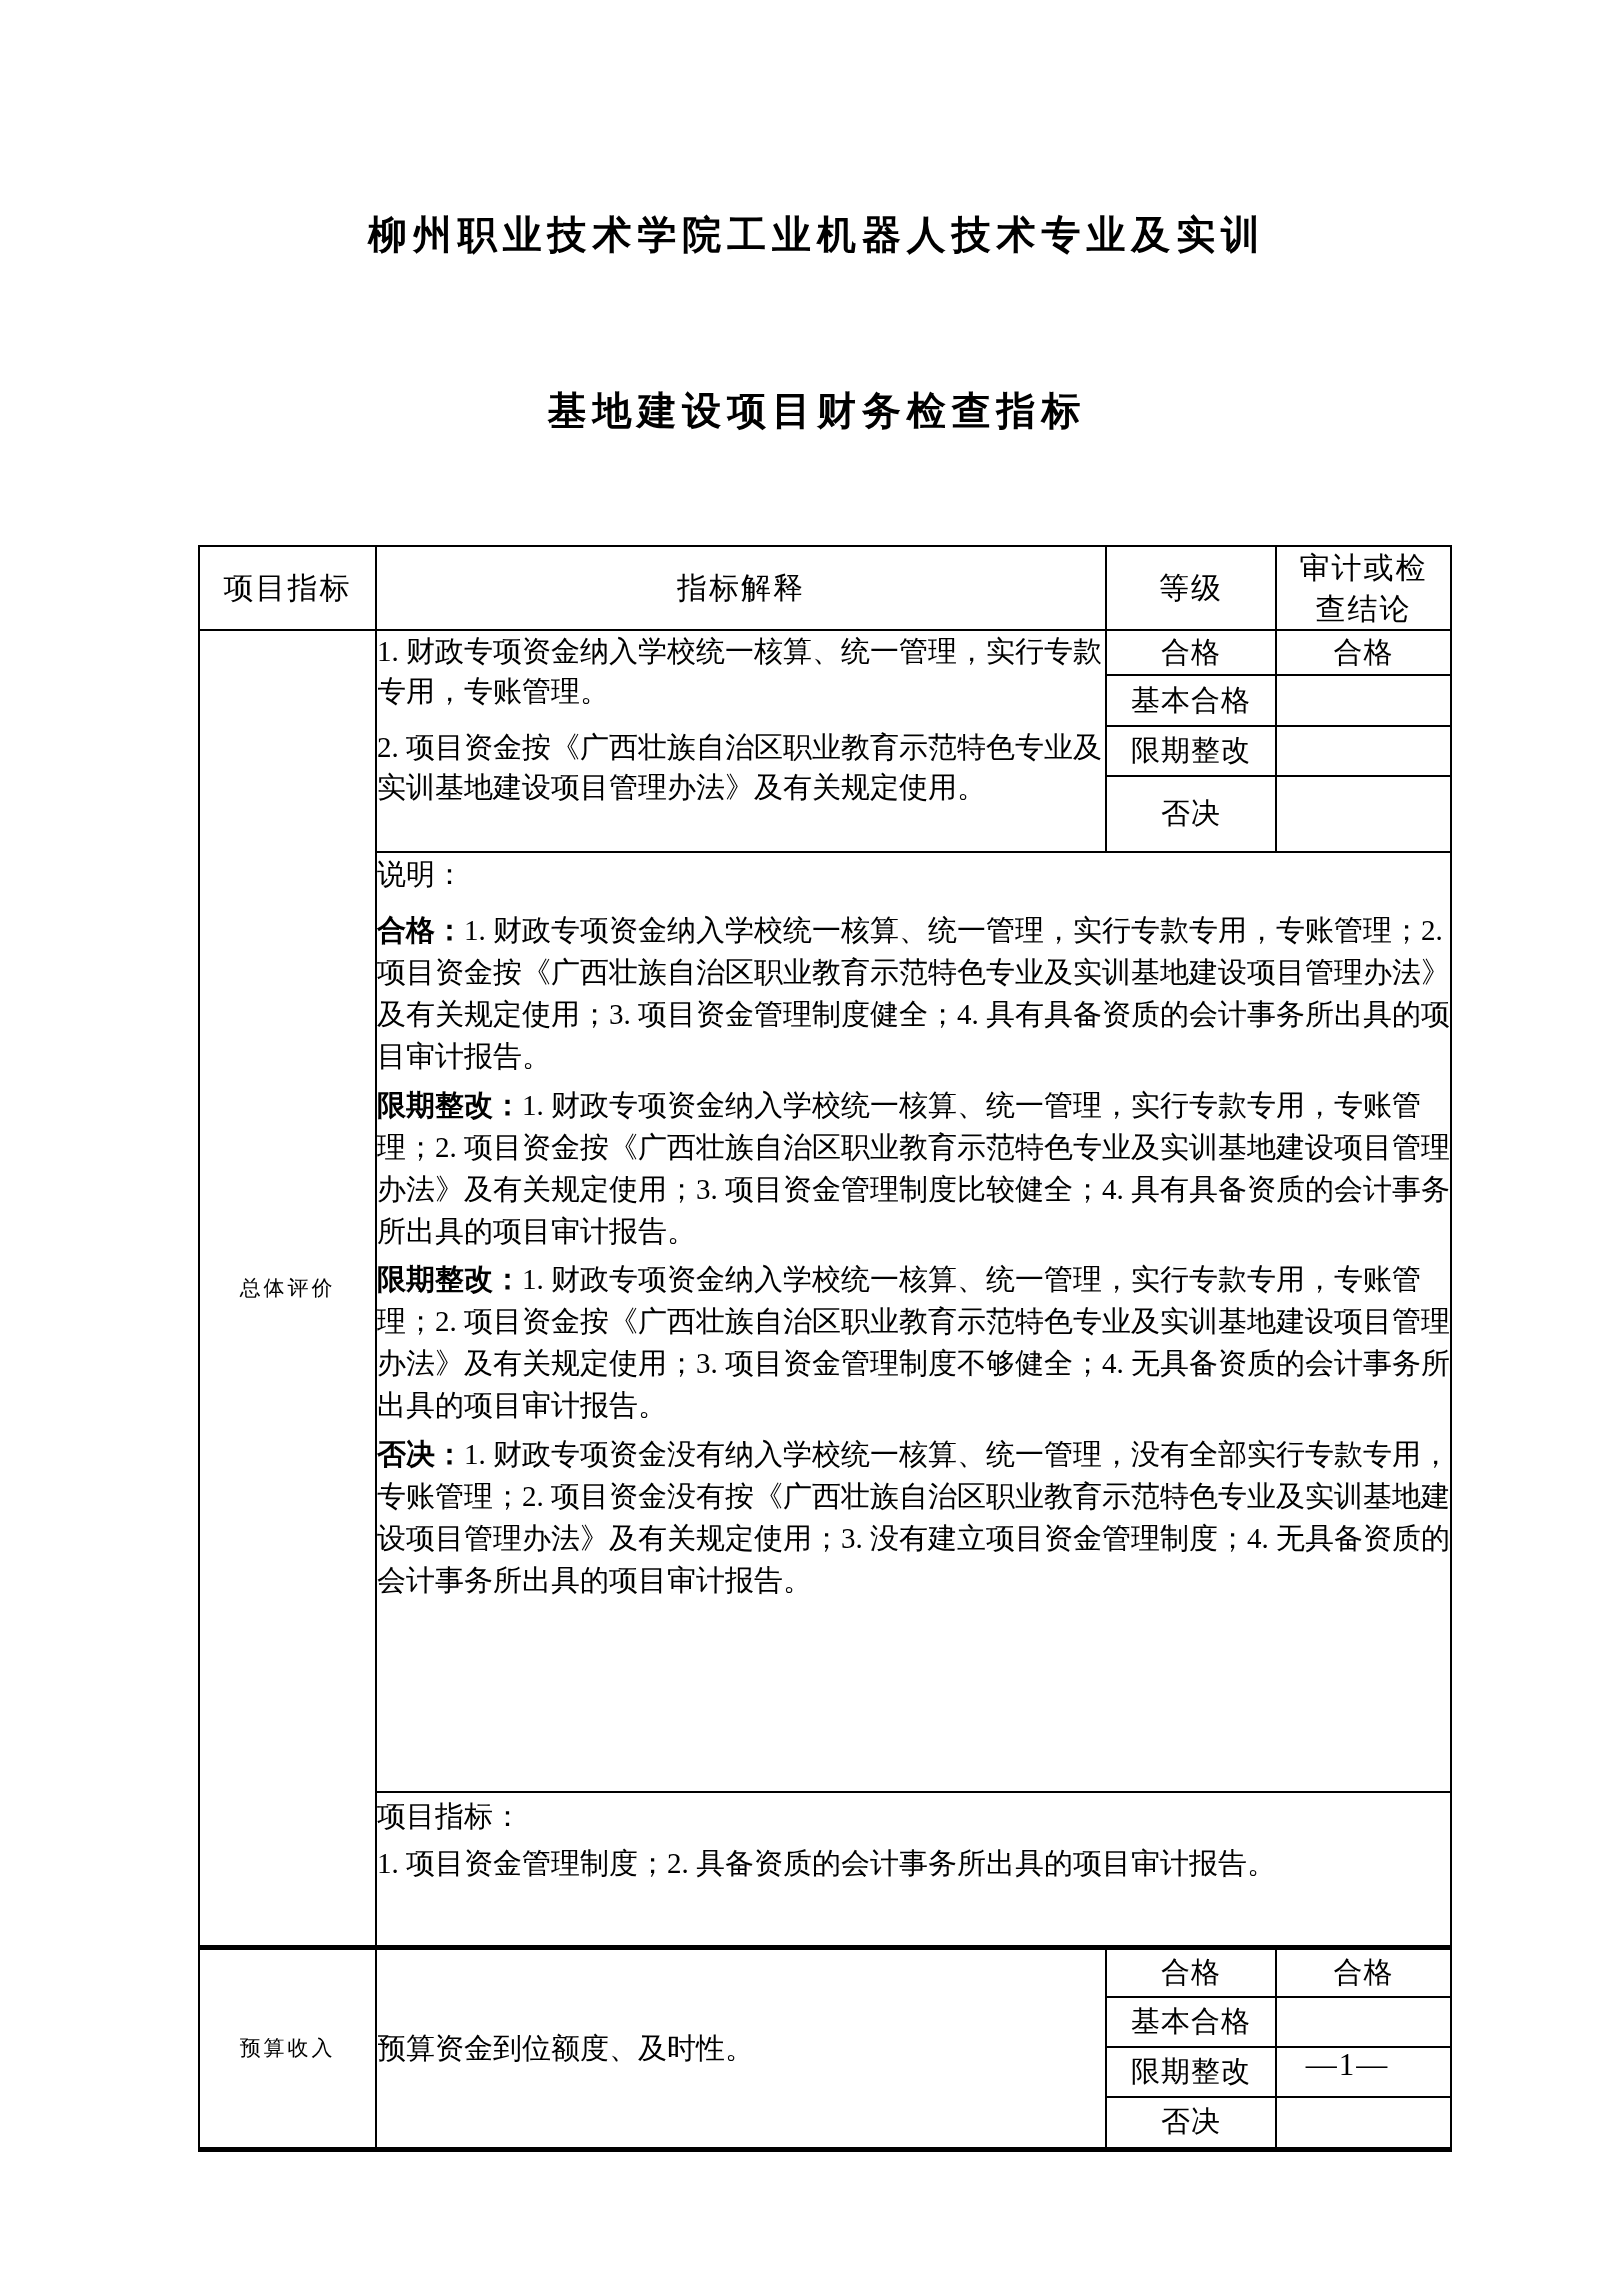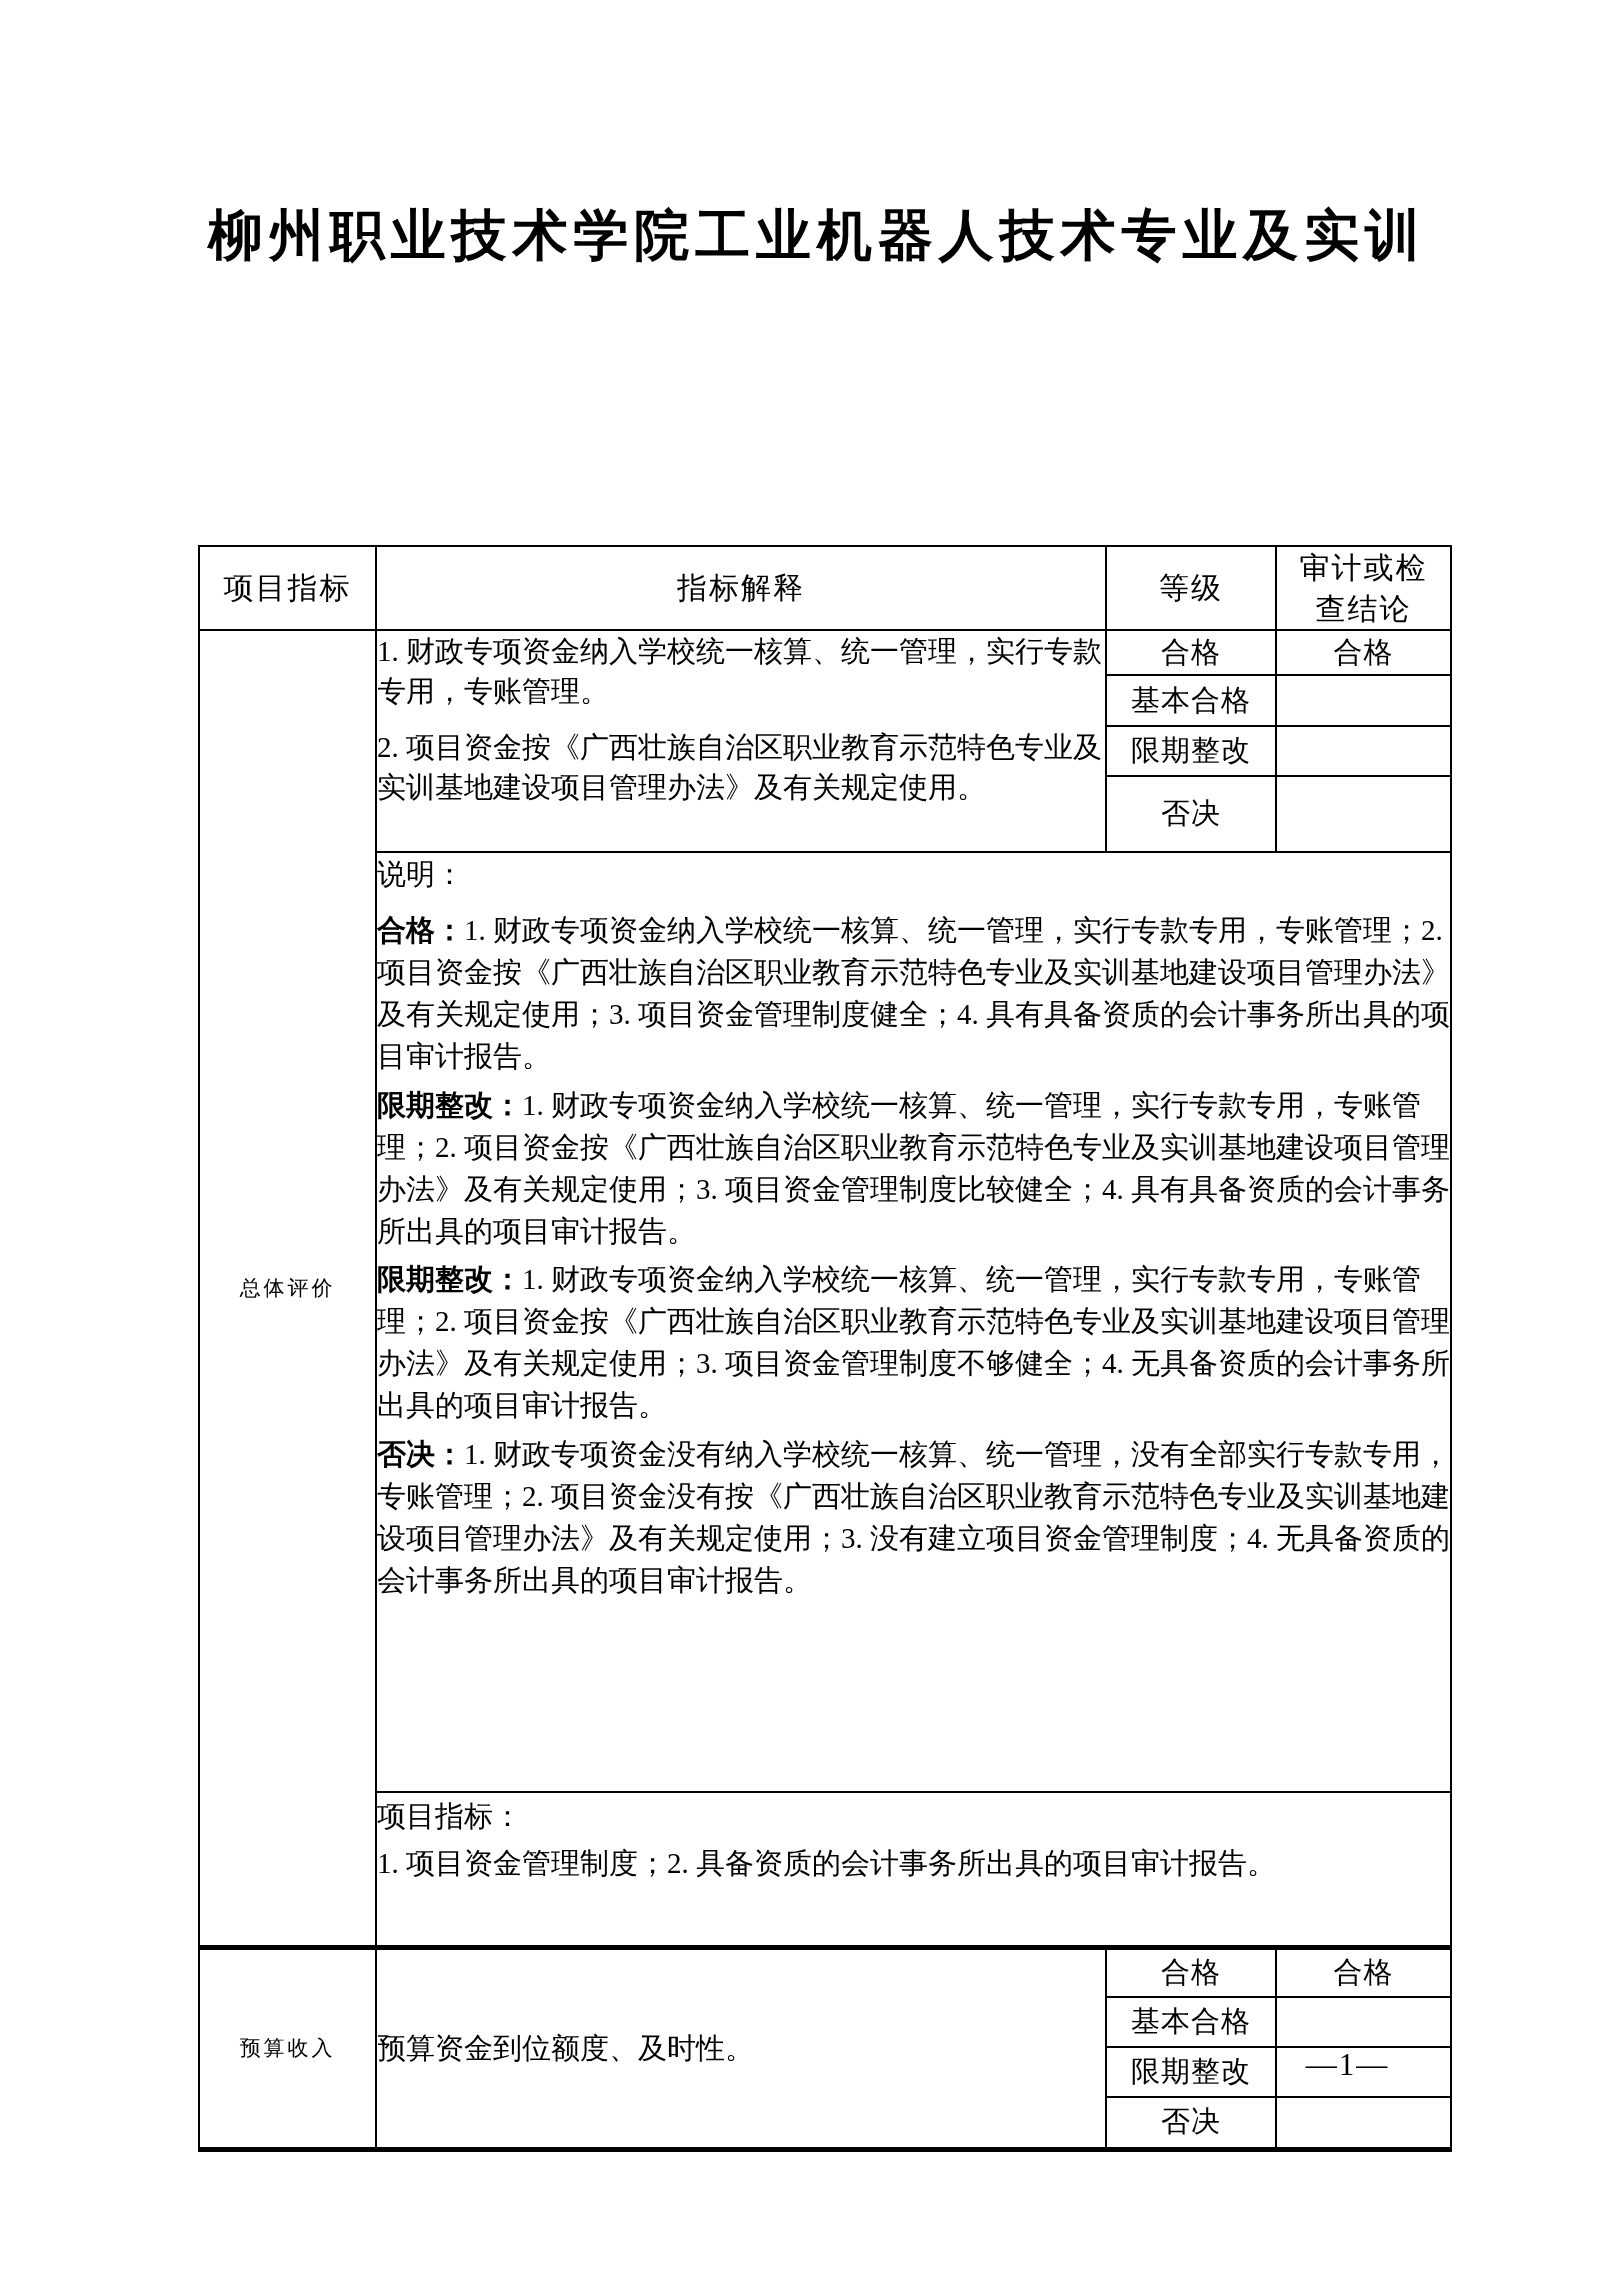"柳州职业技术学院工业机器人技术专业及实训" .doc-title { font-size: 55px -> 39px }
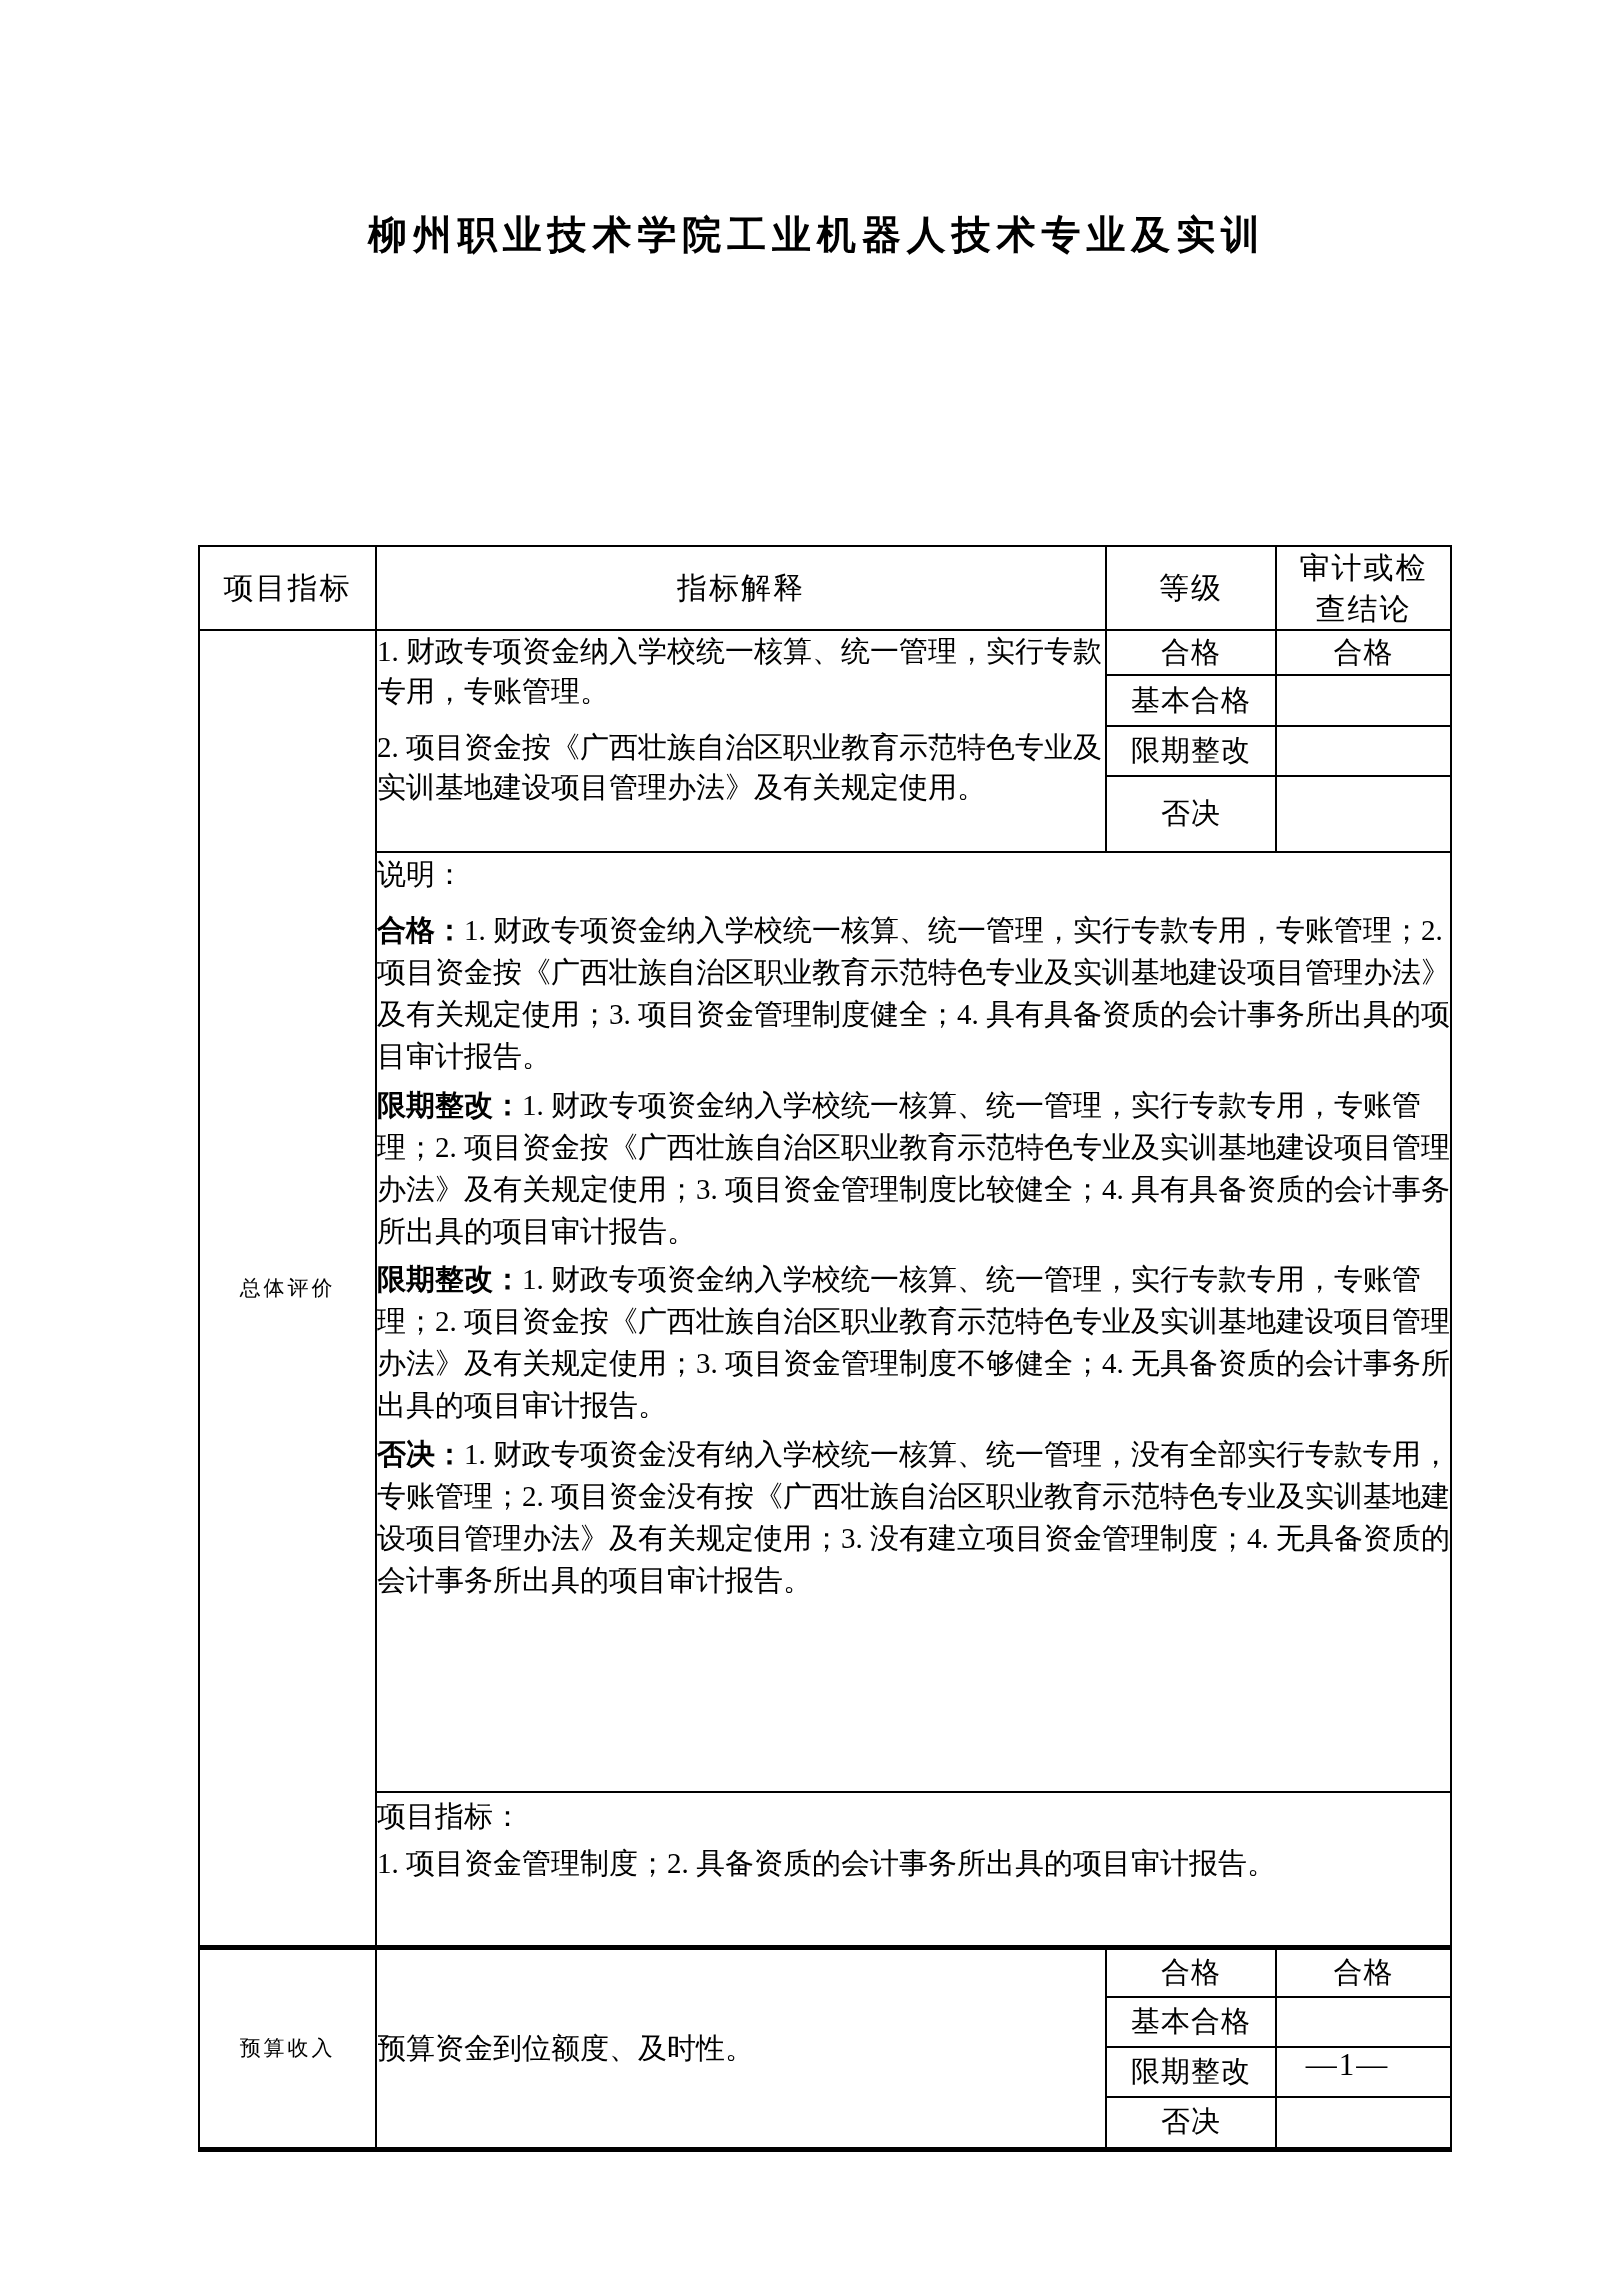"基地建设项目财务检查指标" div { html: none -> <div>基地建设项目财务检查指标</div> }
